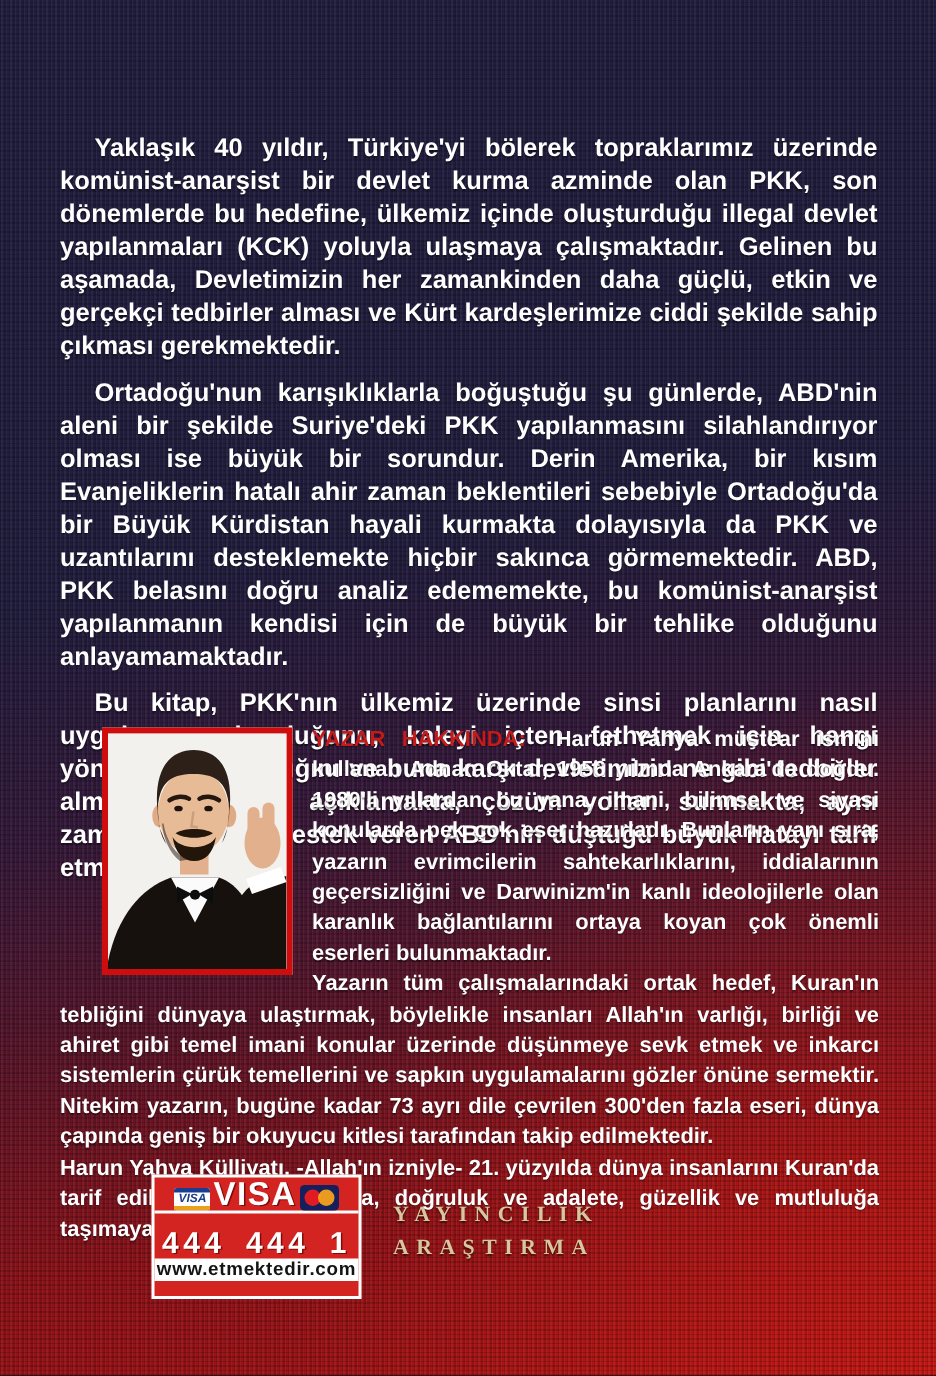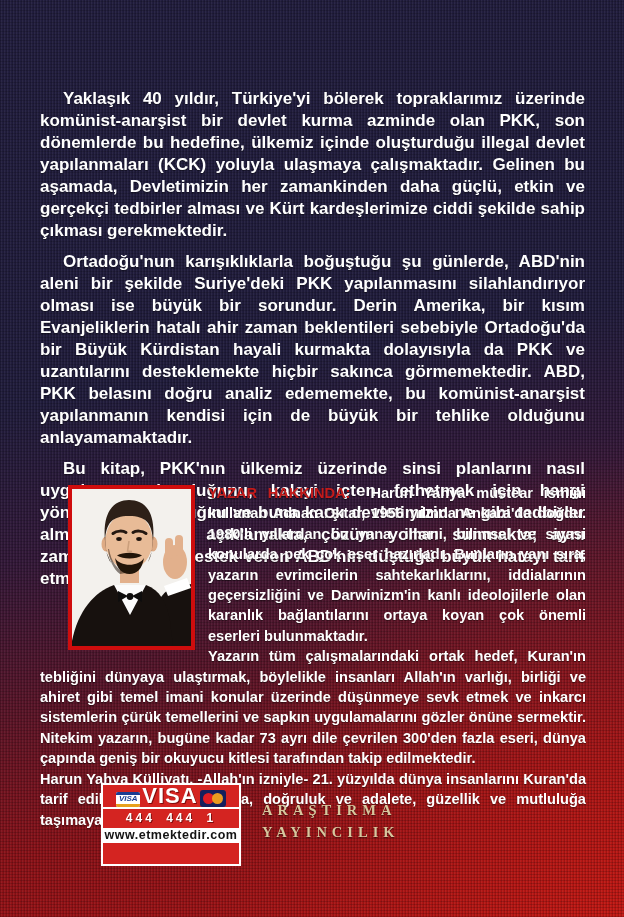"444 444 1" .ob-phone { font-size: 12px -> 20px; padding-top: 1px -> 12px }
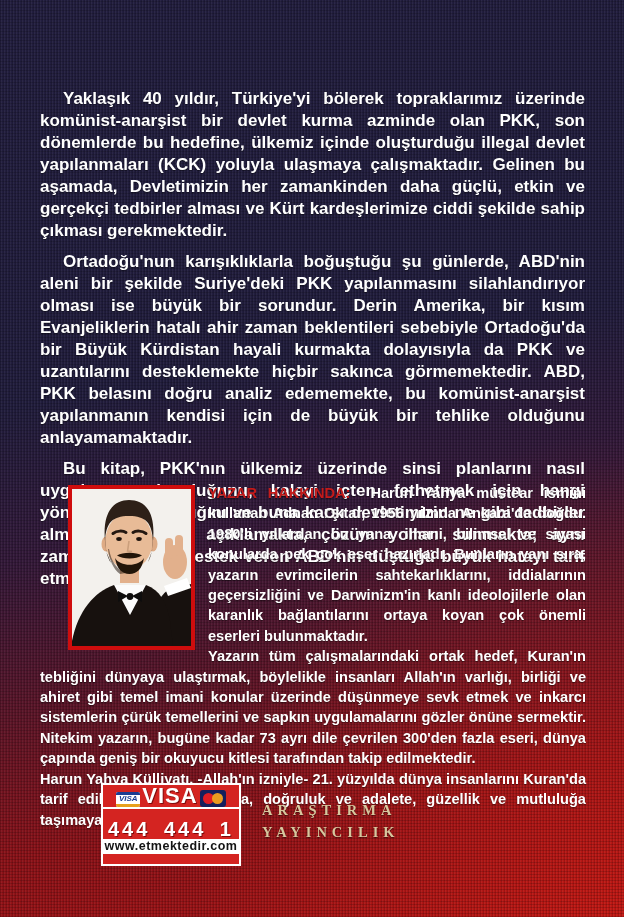"ARAŞTIRMA" div { order: before "YAYINCILIK" -> after "YAYINCILIK" }
